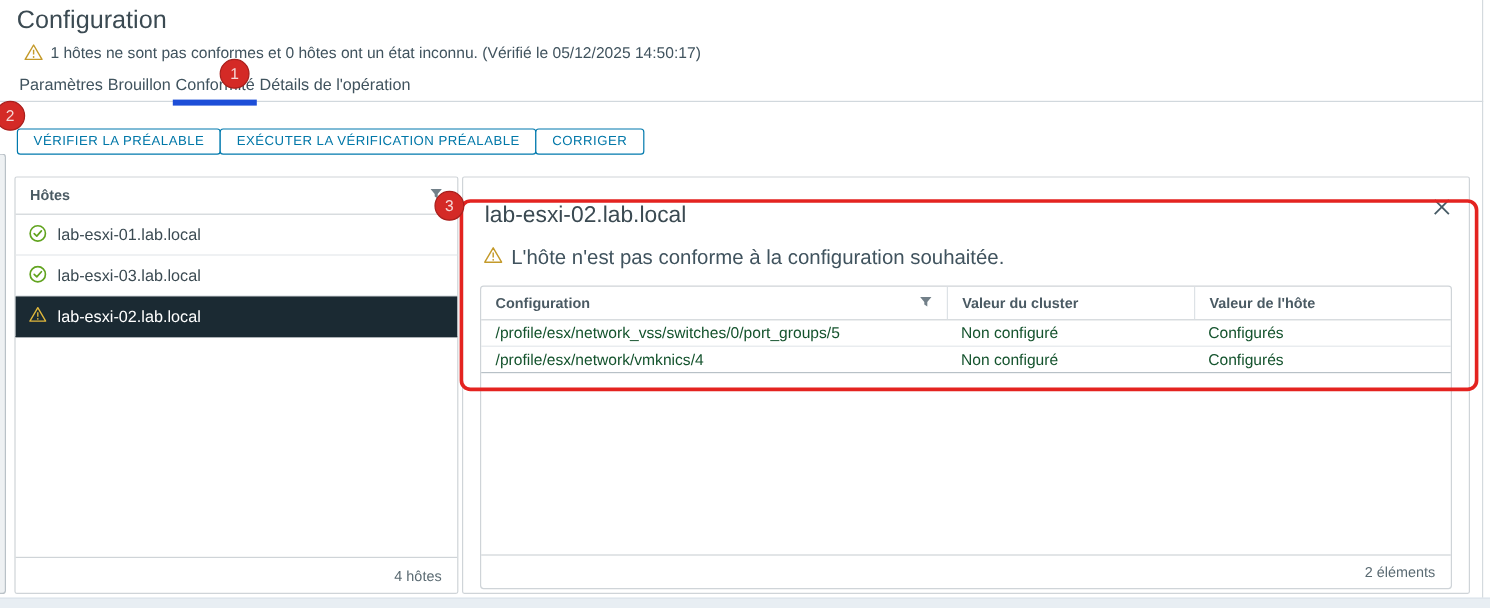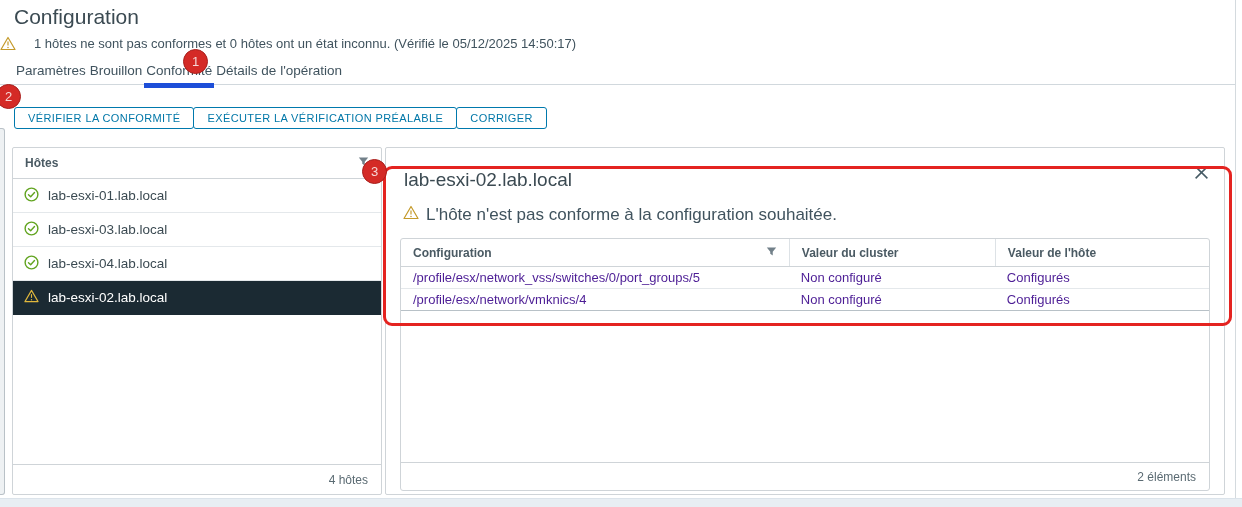"1 hôtes ne sont pas" .status-row { gap: 18px -> 6px; left: 0 -> 20px }
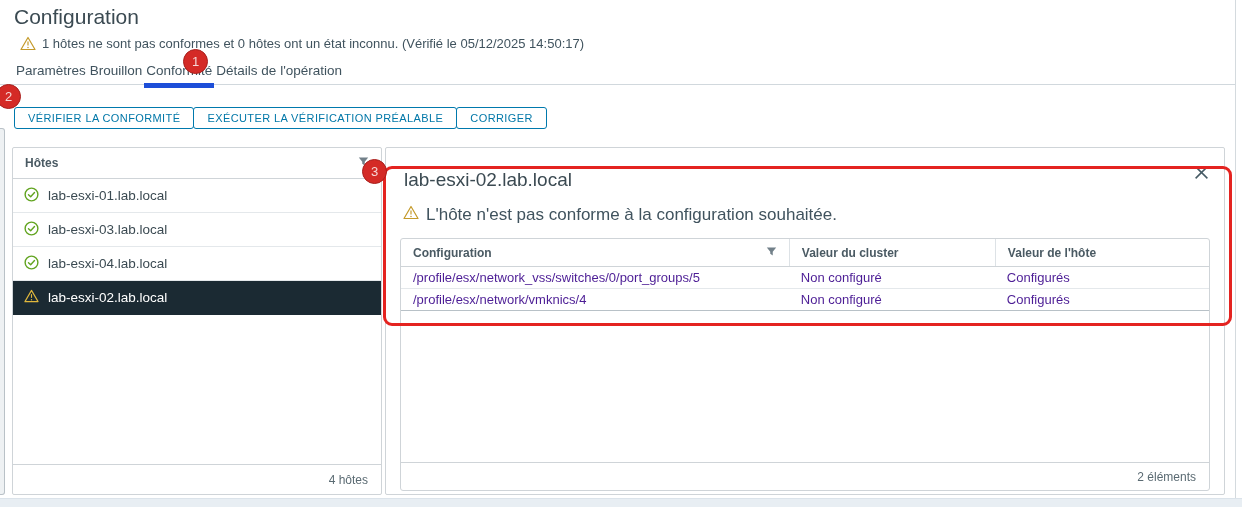"VÉRIFIER LA CONFORMITÉ" button.btn { text: CONFORMITÉ -> PRÉALABLE }
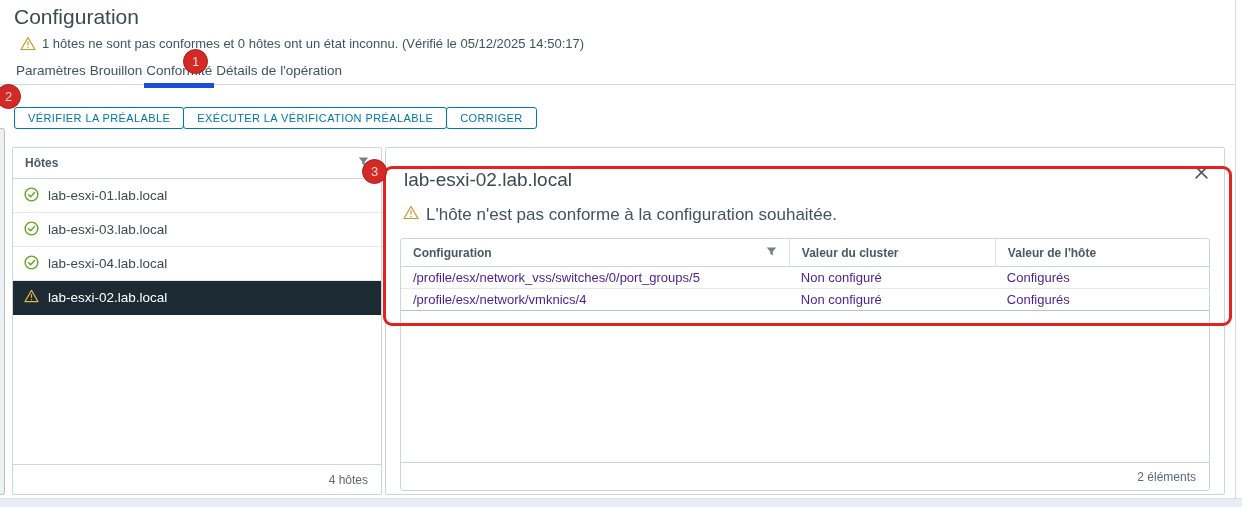"lab-esxi-04.lab.local" div.host-row { html: <div> <span> <svg> <circle></circle> <path></path> </svg> </span> <span>lab-esxi-04.lab.local</span> </div> -> none }
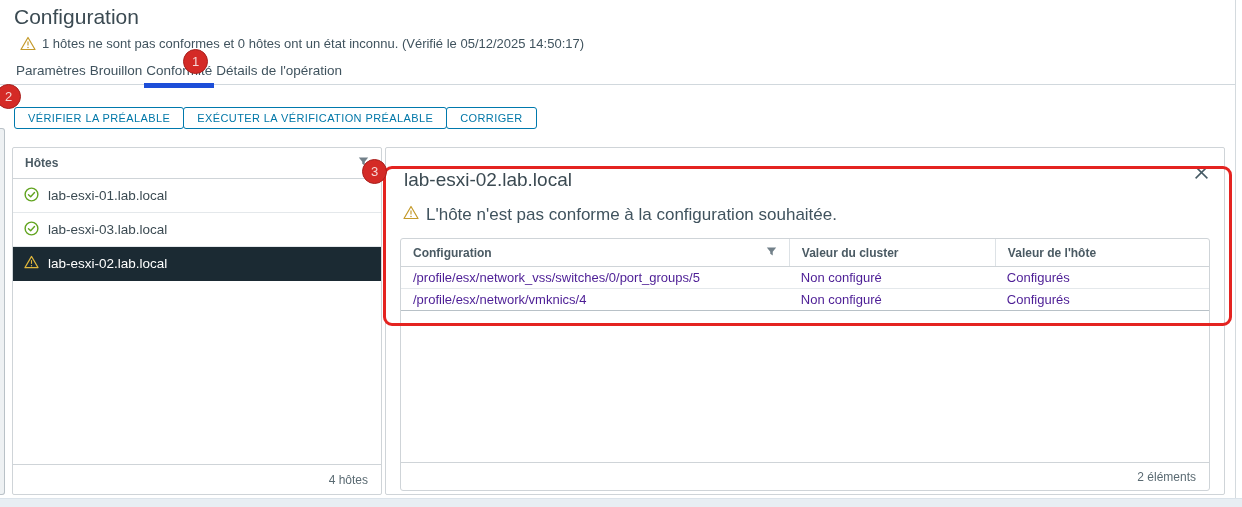"/profile/esx/network_vss/switches/0/port" .tbl-row { color: #4c1d95 -> #14532d }
